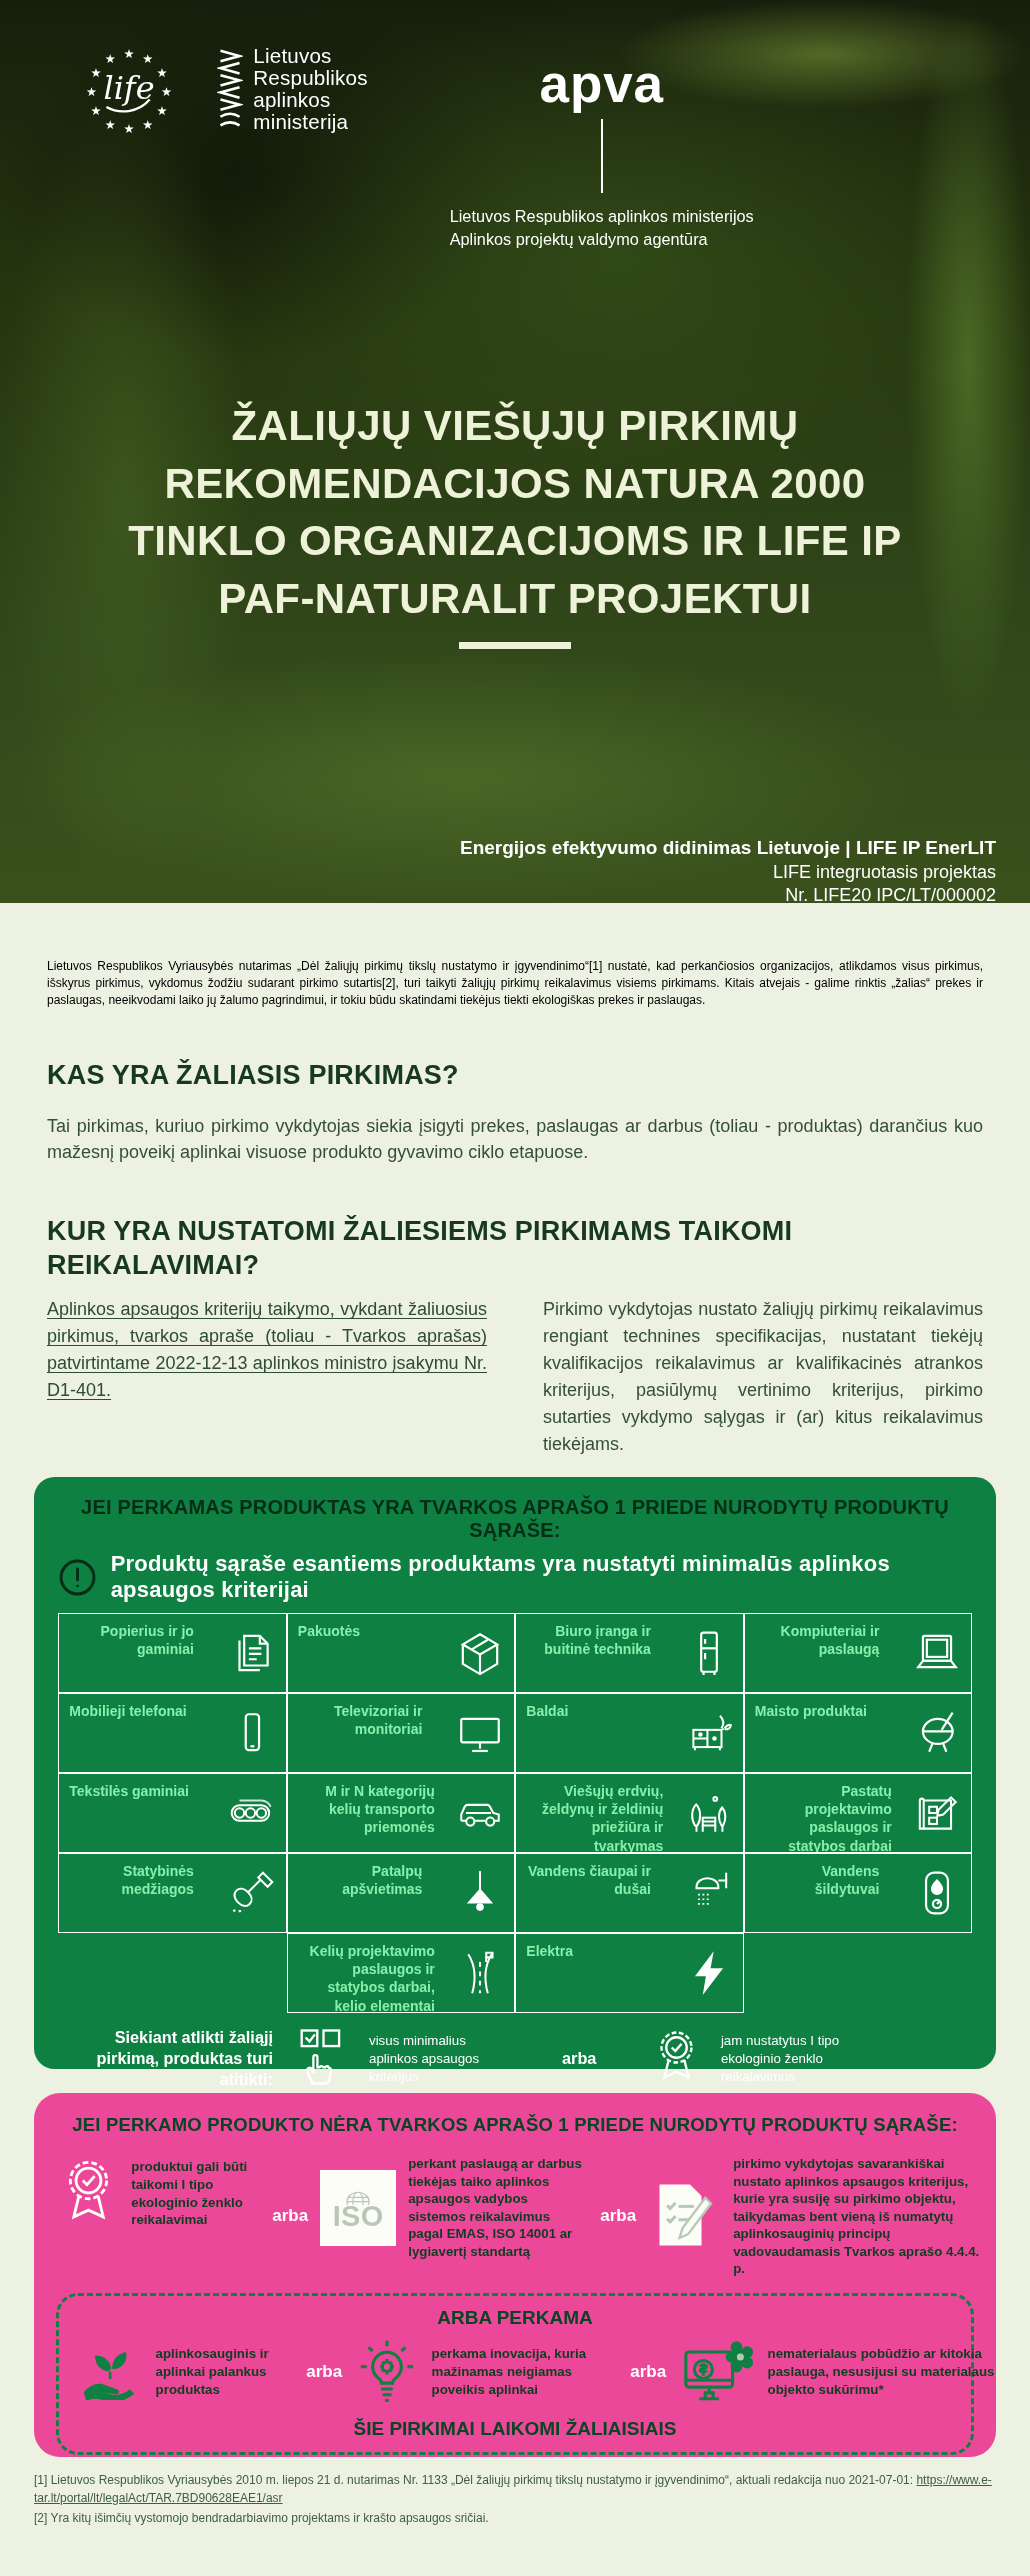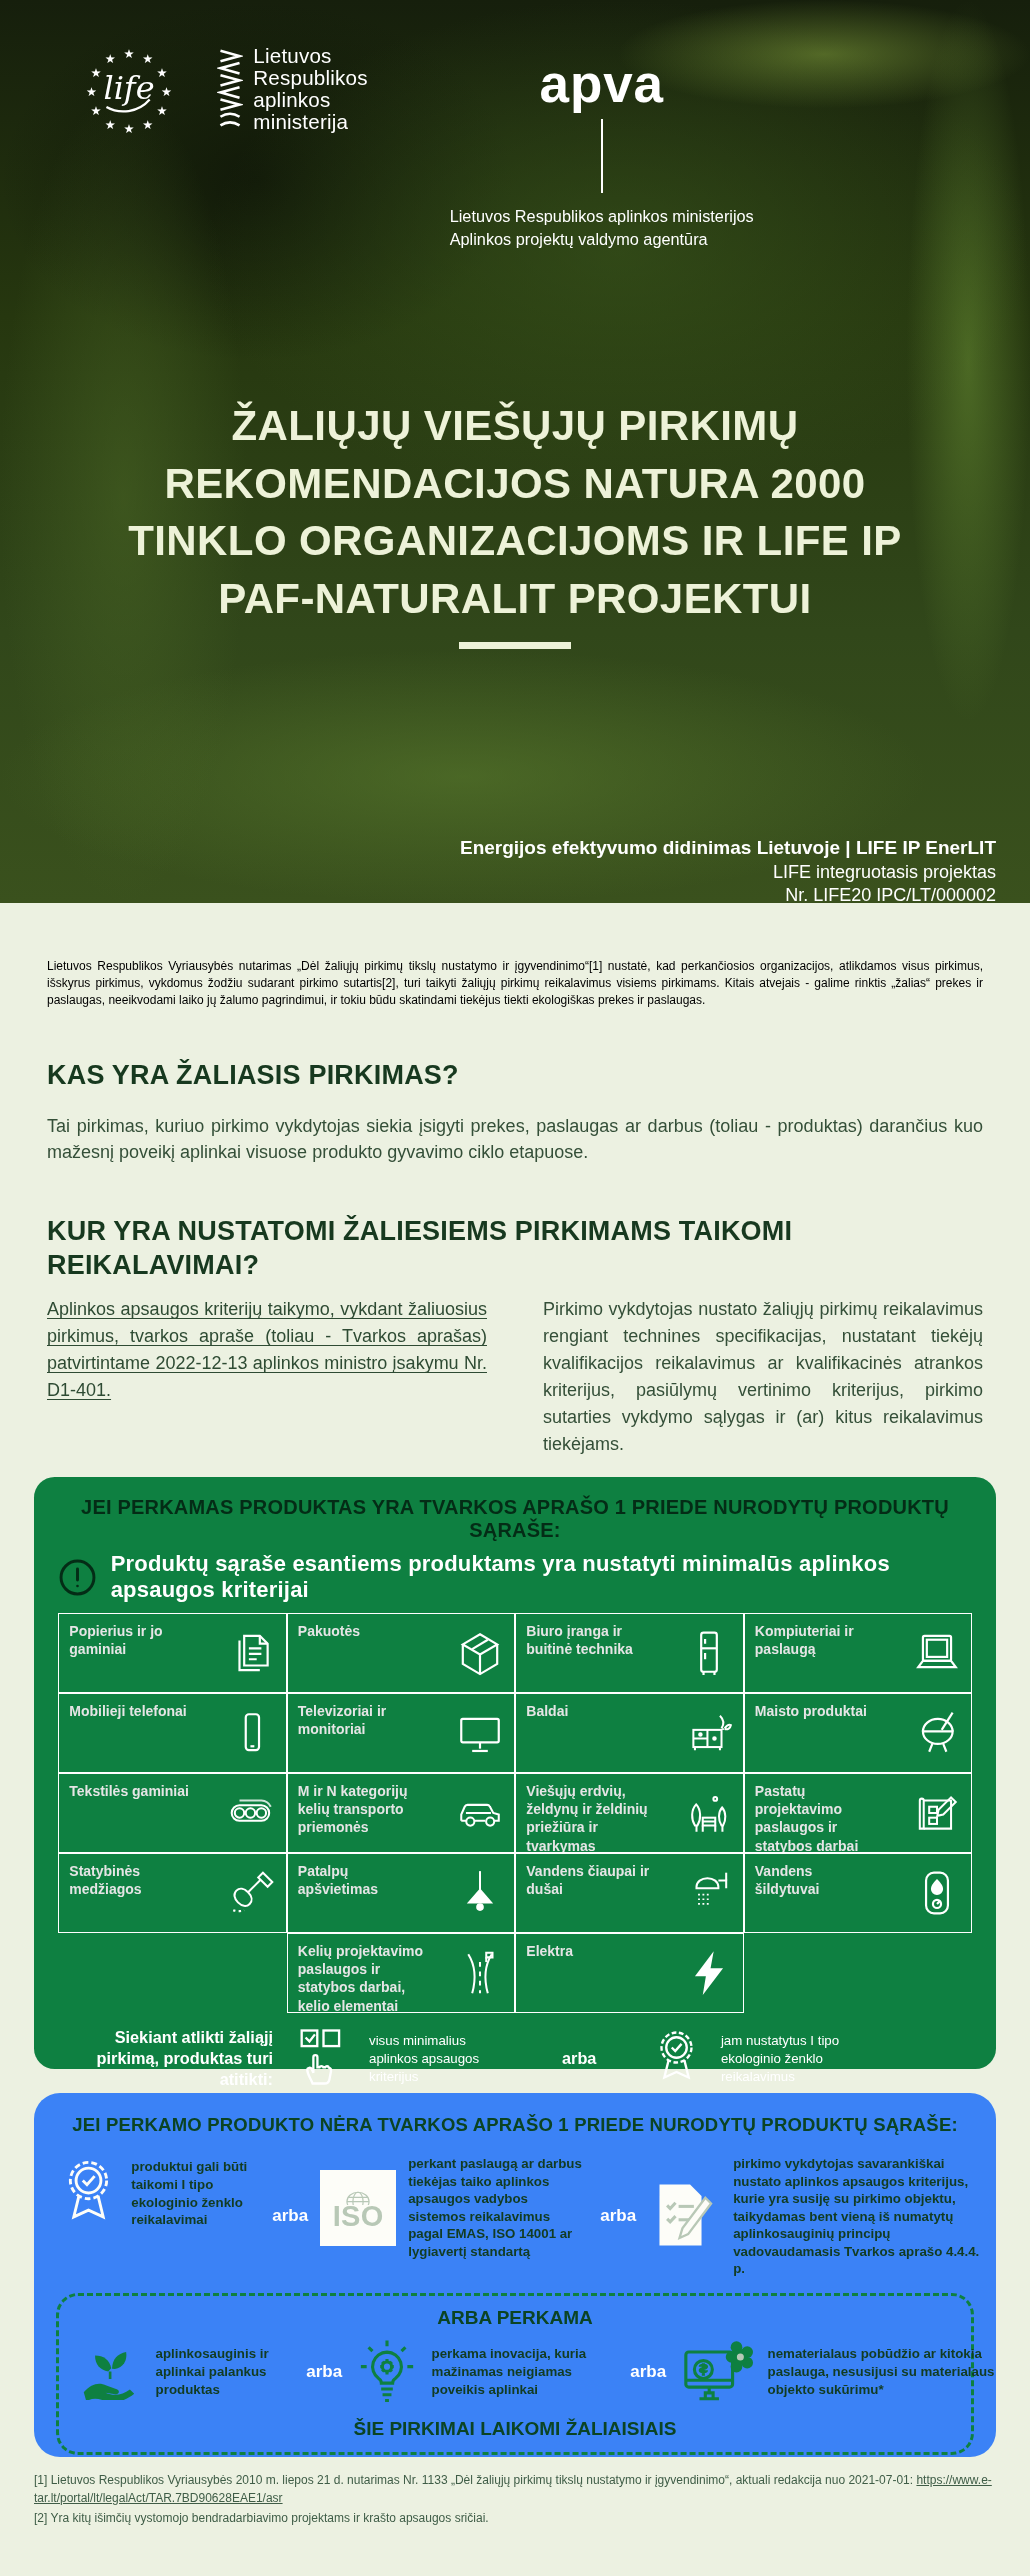"Popierius ir jo gaminiai" .gcell-label { color: #e5e5e5 -> #86efac; text-align: none -> right }
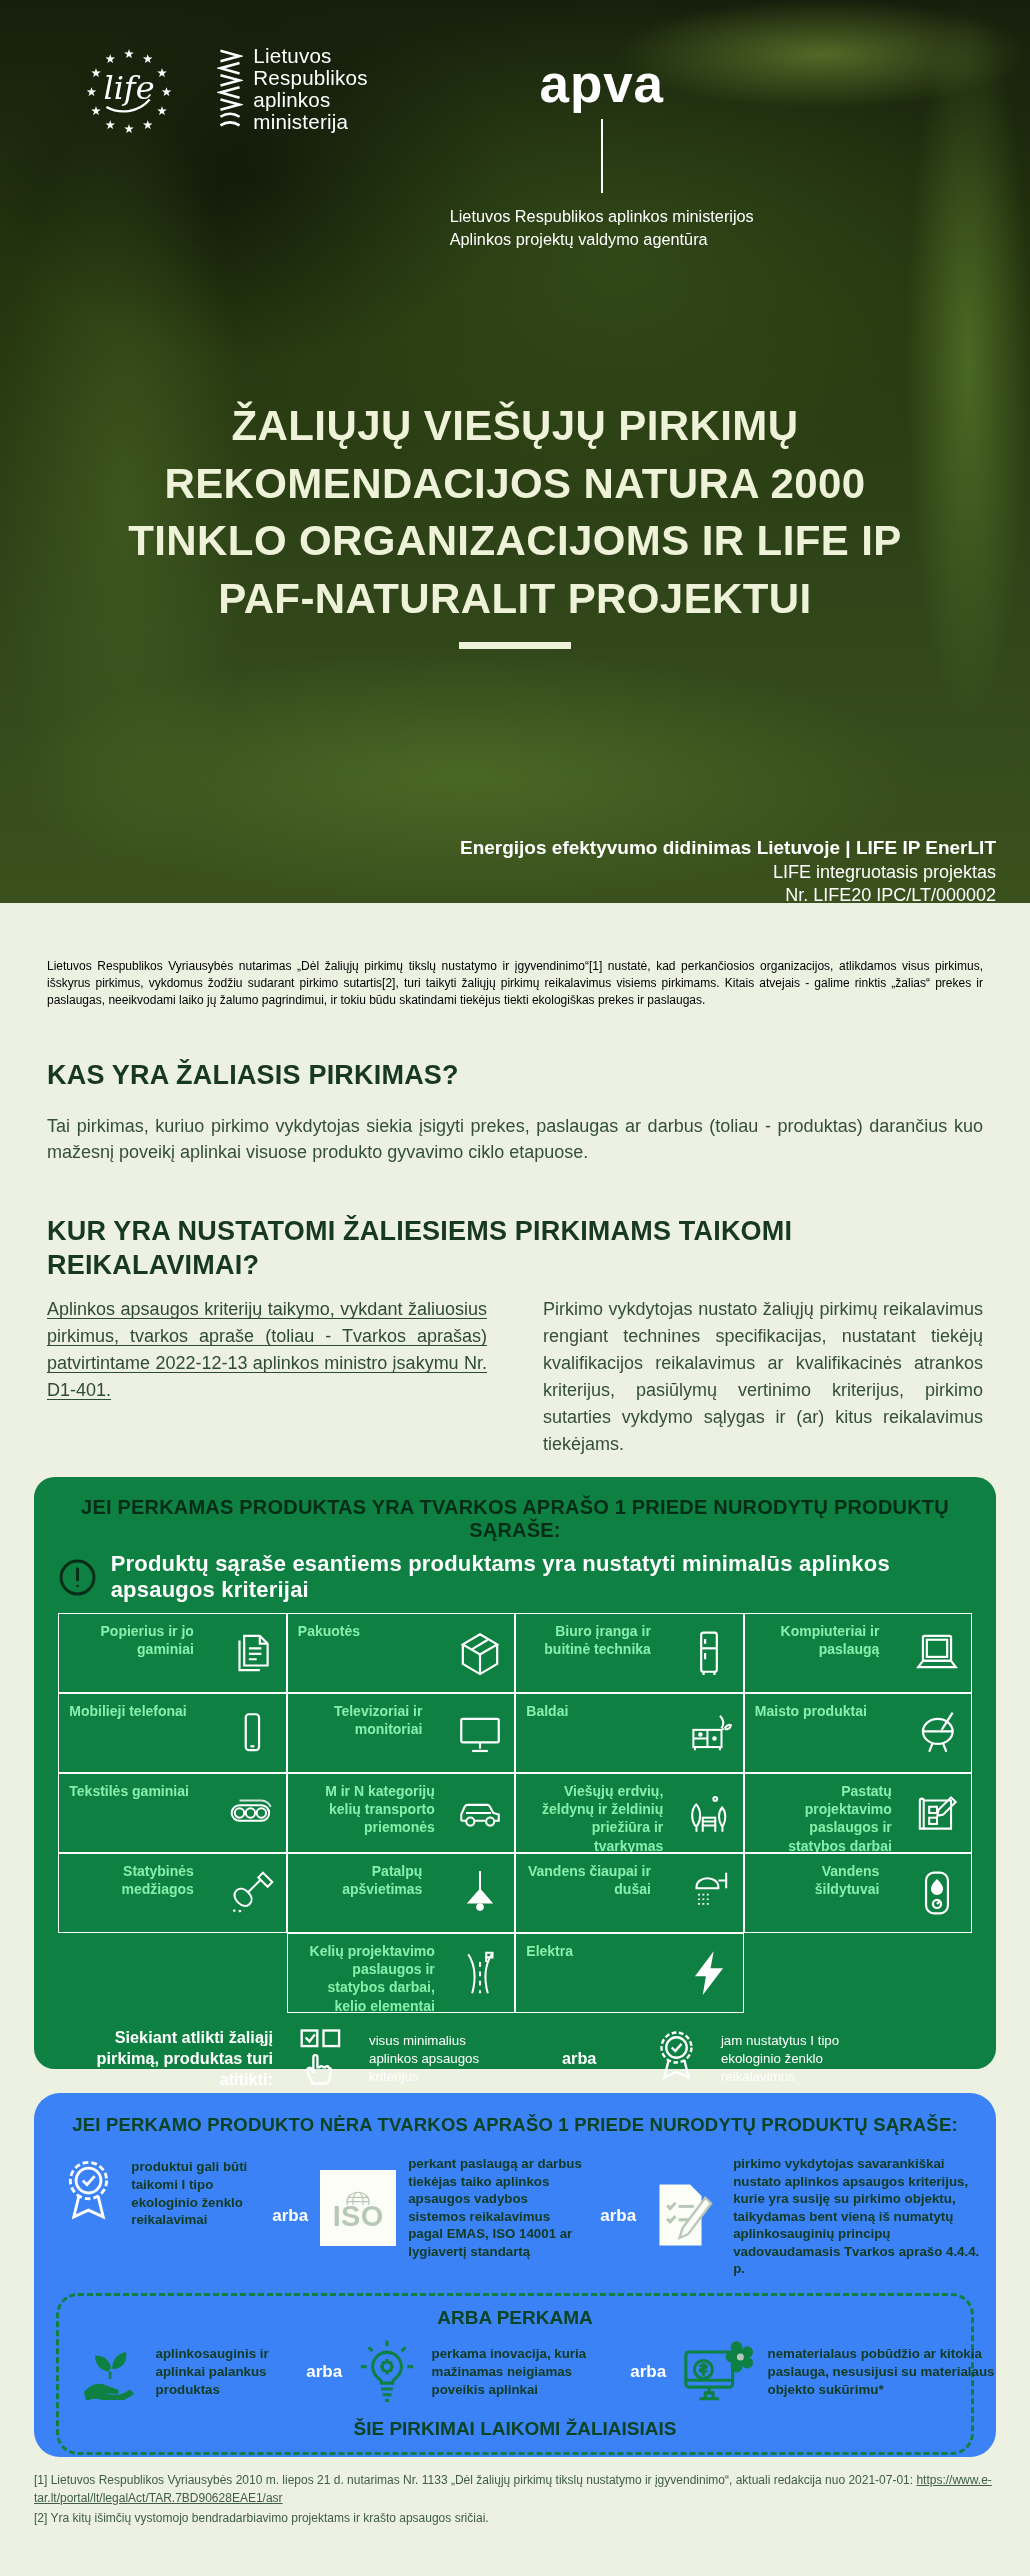"JEI PERKAMO PRODUKTO NĖRA TVARKOS" .sage-box { background: #3b82f6 -> #ec4899 }
